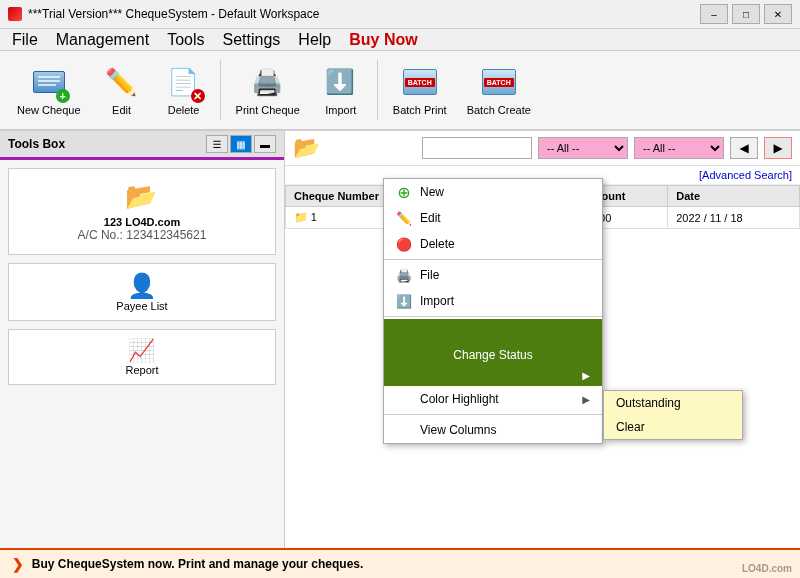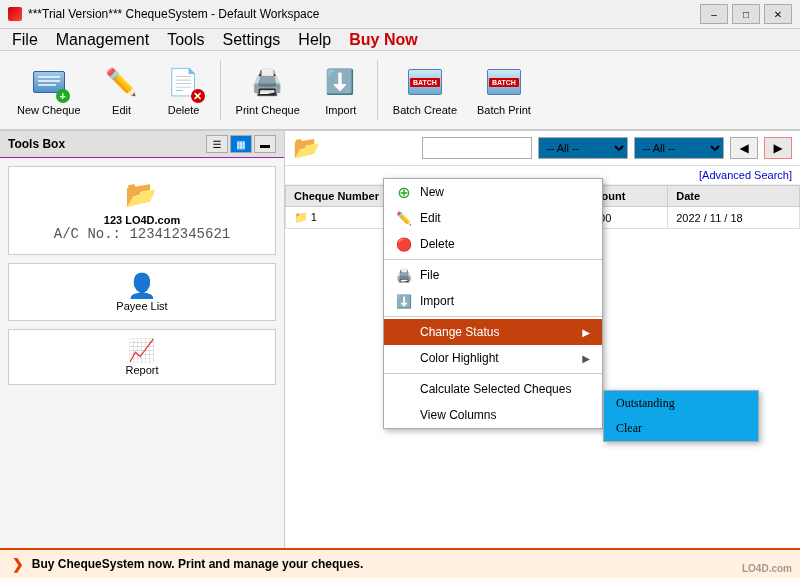"Batch Create" div.toolbar-btn { order: before "Batch Print" -> after "Batch Print" }
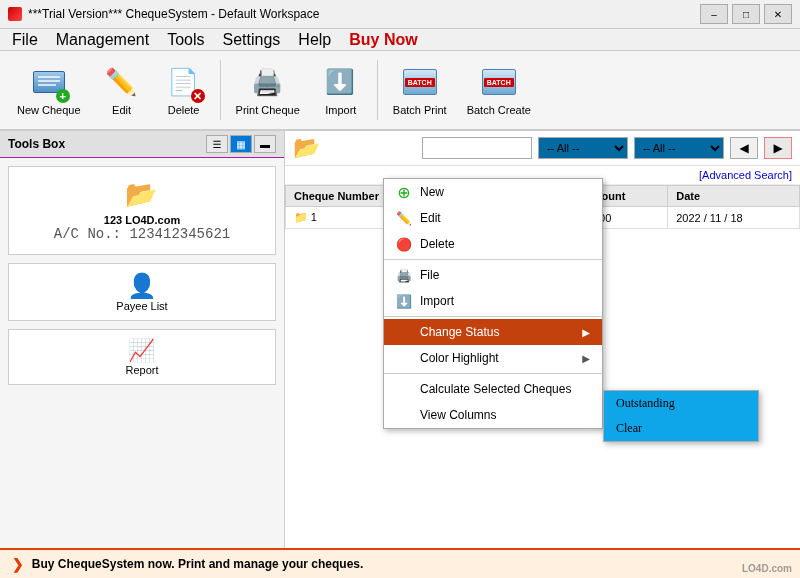"Tools Box" .tools-box-header { border-bottom: 1px solid #a21caf -> 3px solid #a21caf }
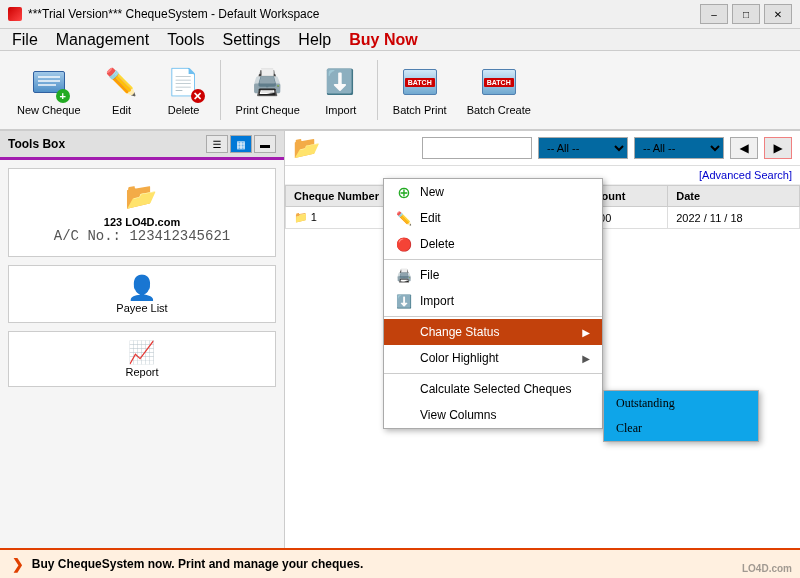"-- All --" .dropdown-select { background: #0369a1 -> #f9a8d4 }
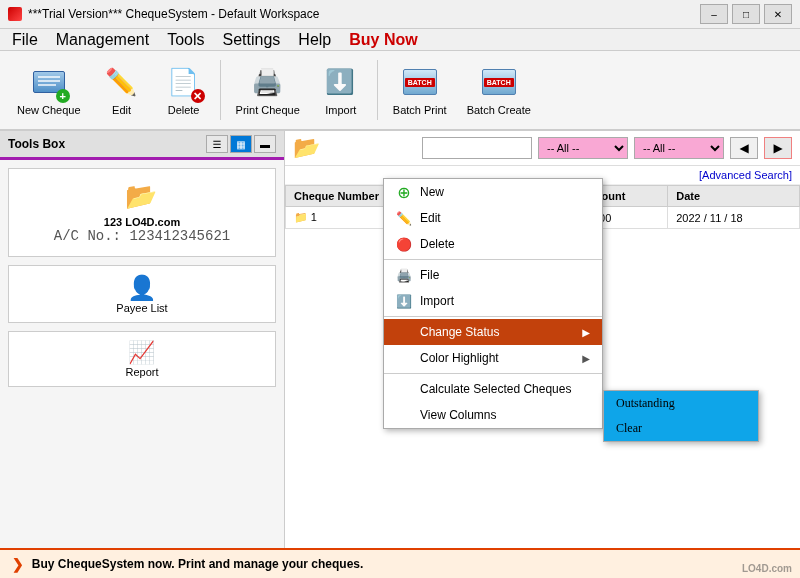"A/C No.: 123412345621" .cheque-acno { font-family: Liberation Mono, monospace -> none; font-size: 14px -> 12px }
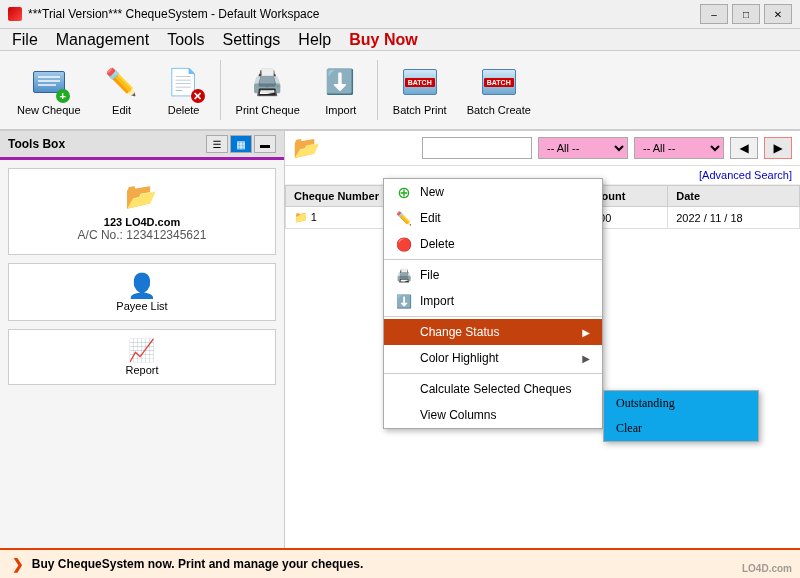"Change Status" .context-menu-item.active { background: #c2410c -> #4d7c0f; flex-direction: none -> column }
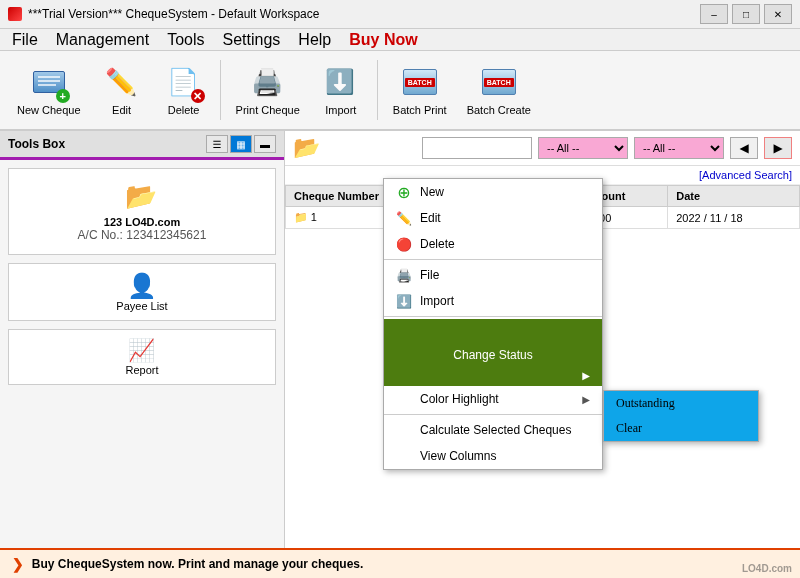"Outstanding" .submenu { background: #0ea5e9 -> #fef9c3; font-family: Liberation Serif, serif -> none; width: 156px -> 140px }
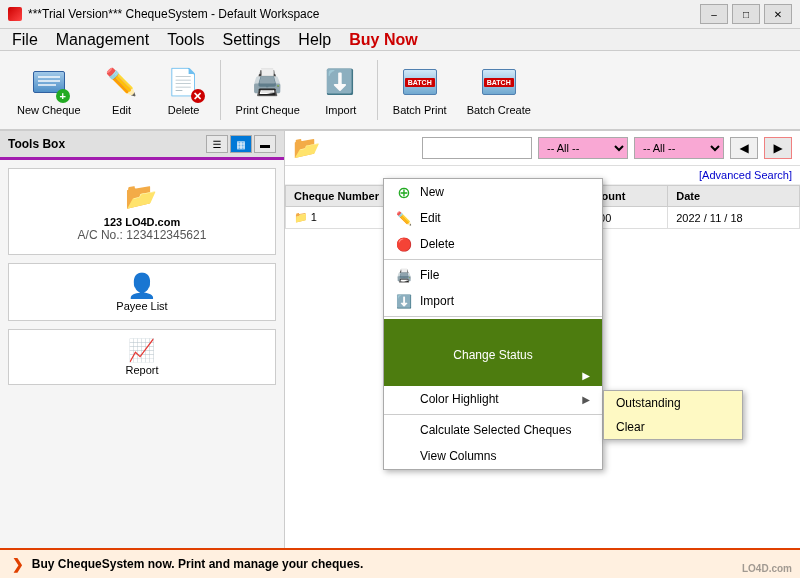"Calculate Selected Cheques" div.context-menu-item { html: <div> <span> </span> <span>Calculate Selected Cheques</span> </div> -> none }
